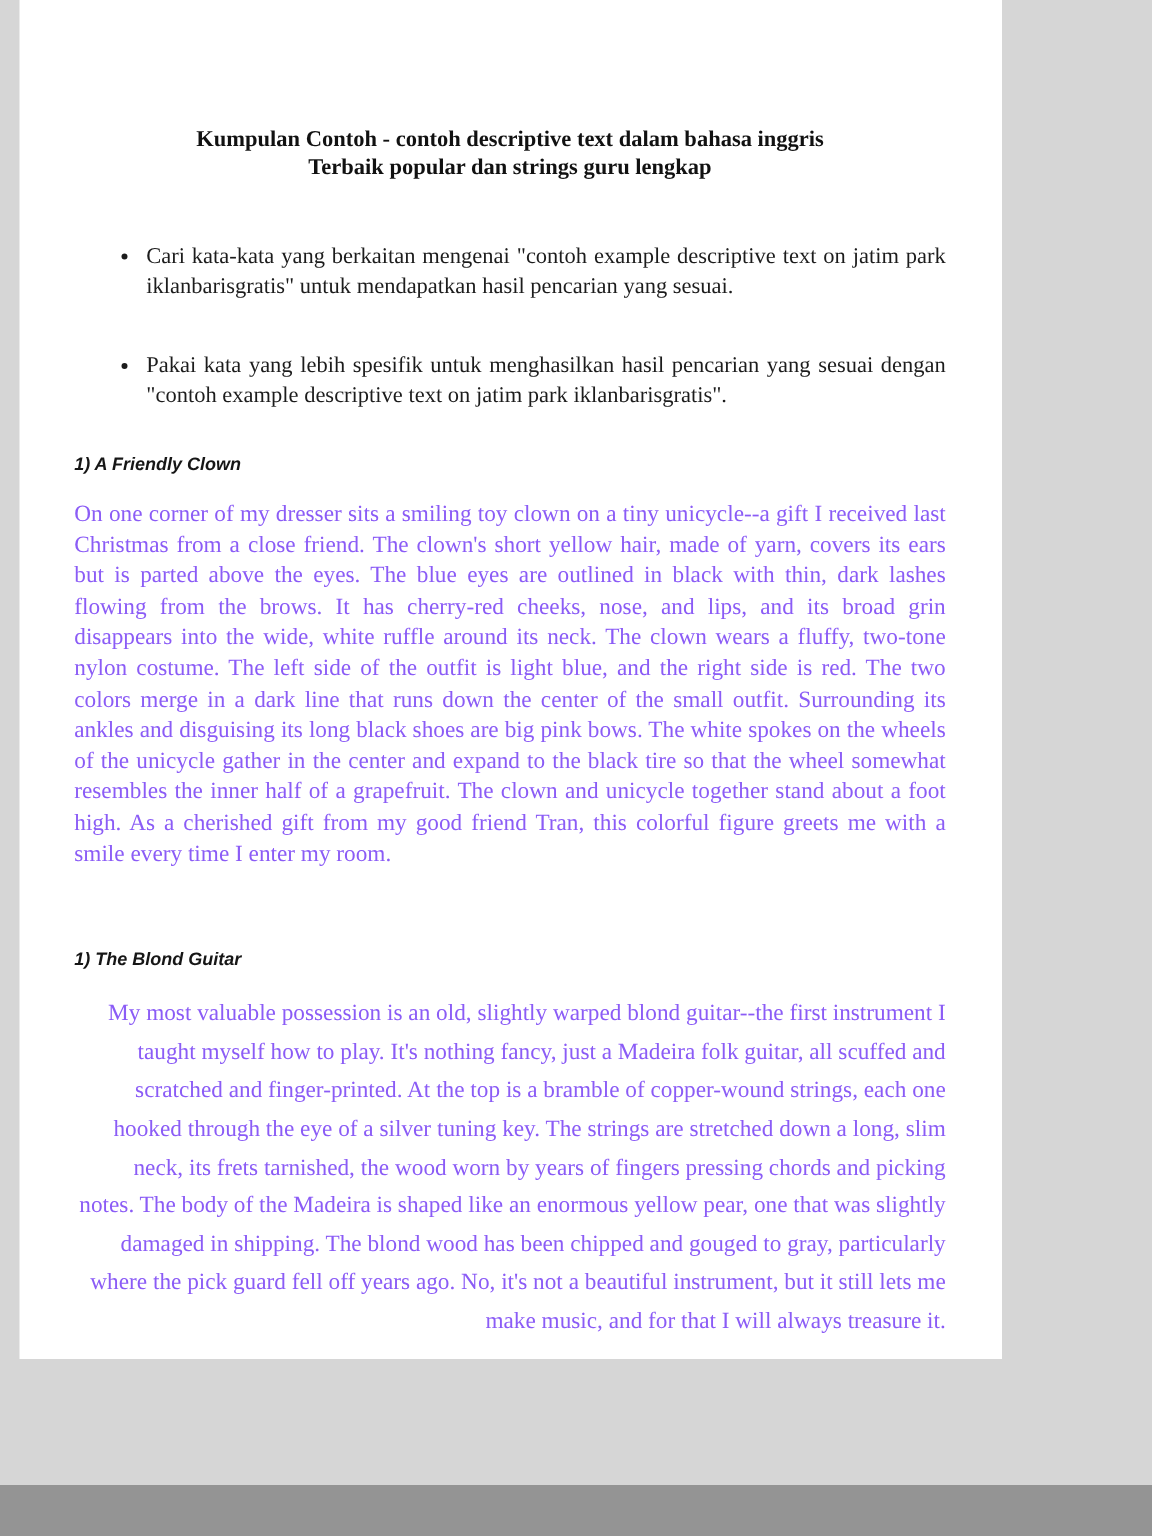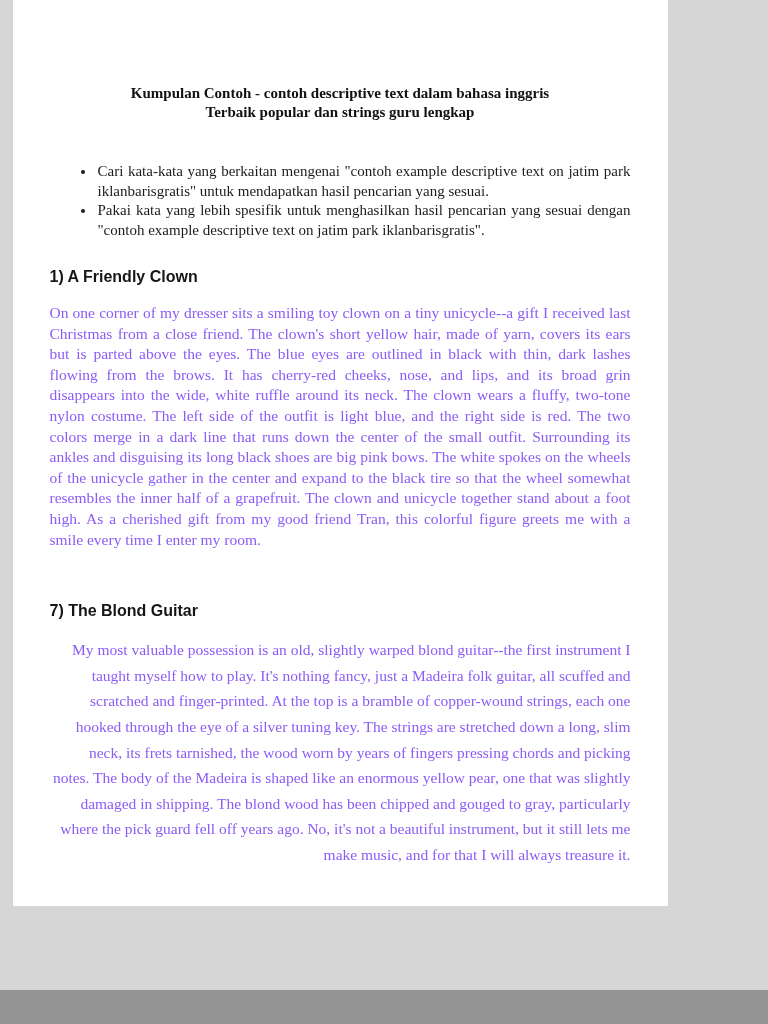"Cari kata-kata yang berkaitan mengenai" .bullet-list li { margin-top: none -> 34px }
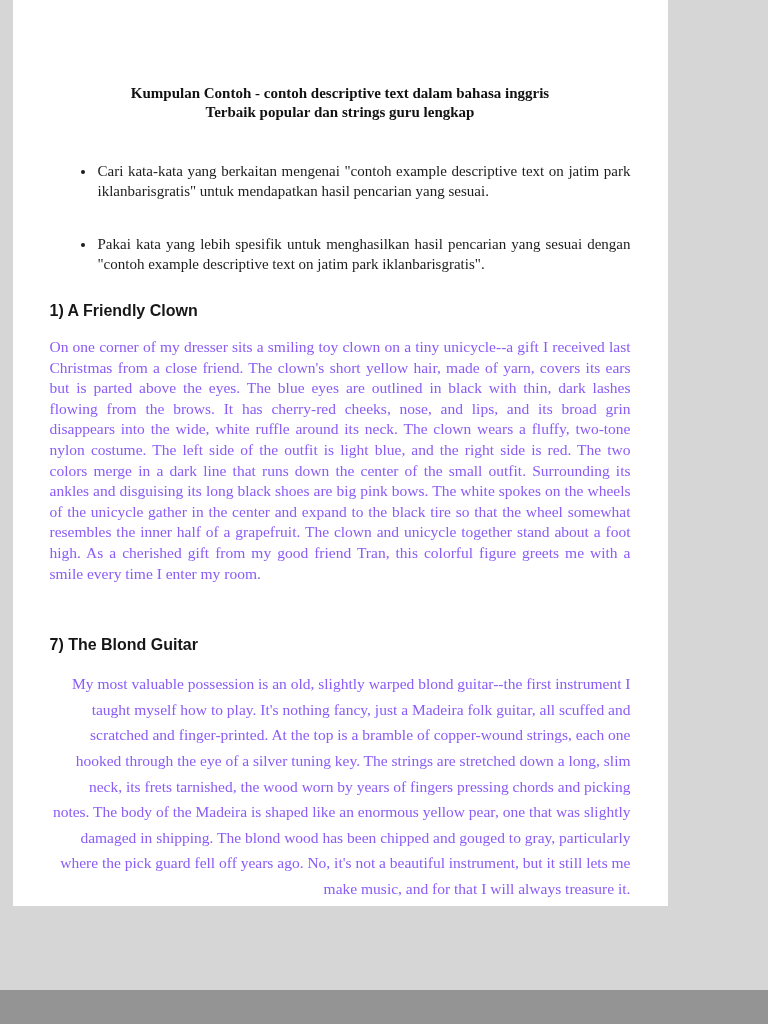"1) A Friendly Clown" .section-heading { font-size: 16px -> 12px; font-style: none -> italic }
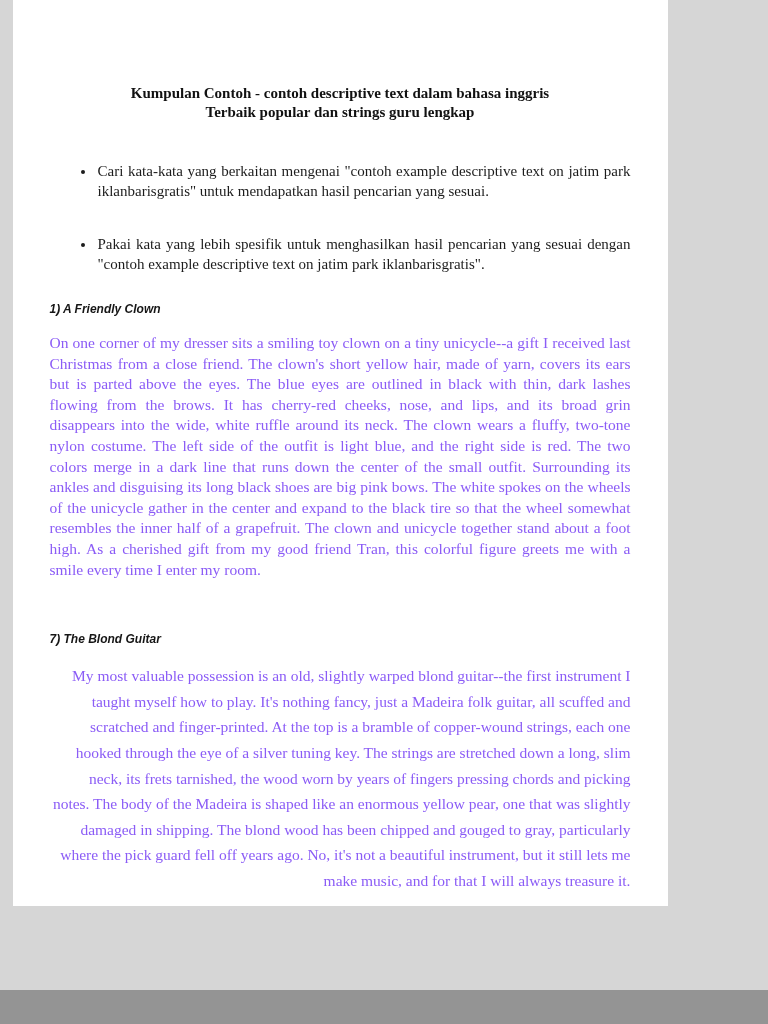"7) The Blond Guitar" h2.section-heading { text: 7 -> 1 }
